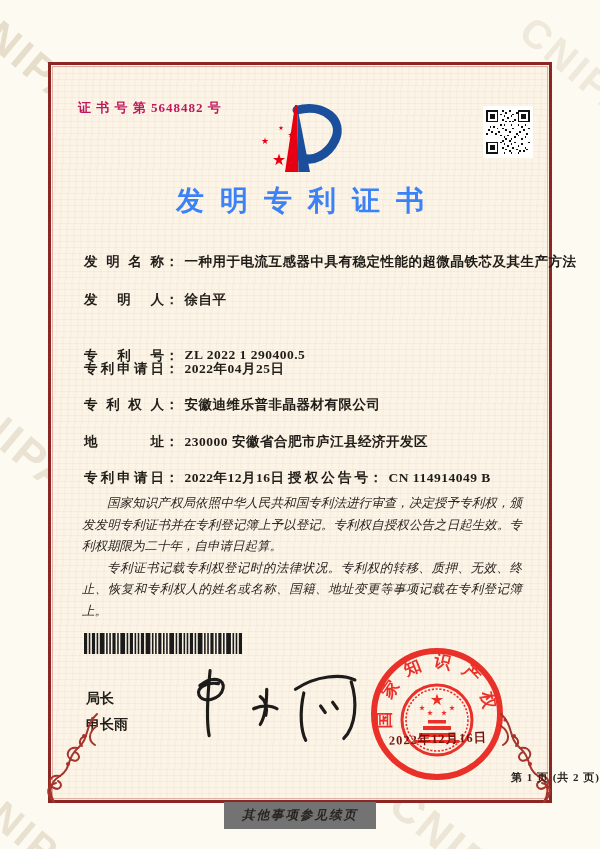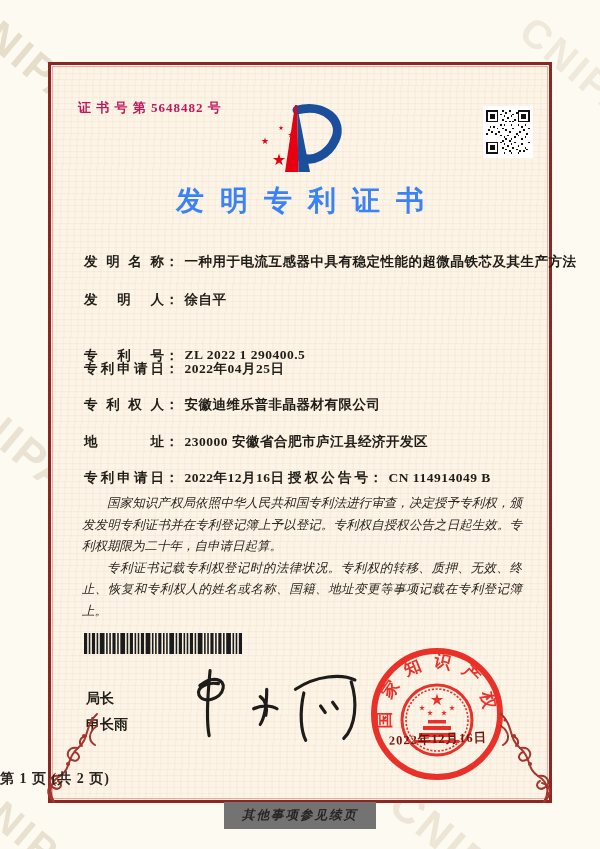"第 1 页 (共 2" .page-no { font-size: 14px -> 11px; text-align: left -> right }
